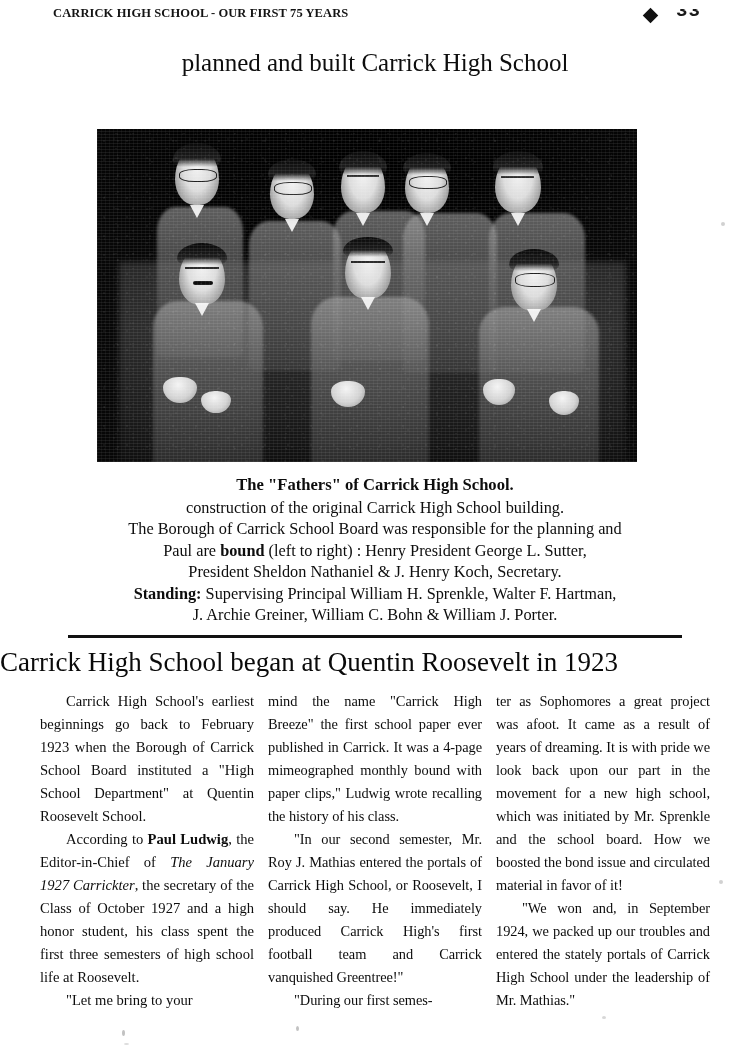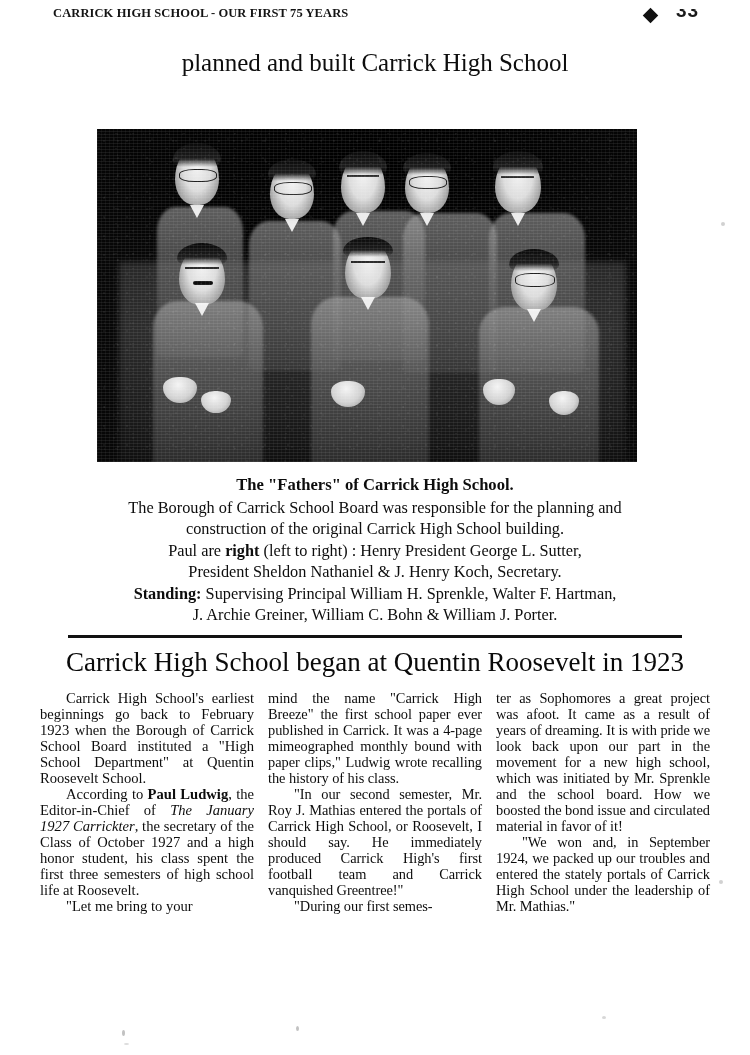"33" .runhead-pageno { font-family: Liberation Sans, sans-serif -> Liberation Mono, monospace }
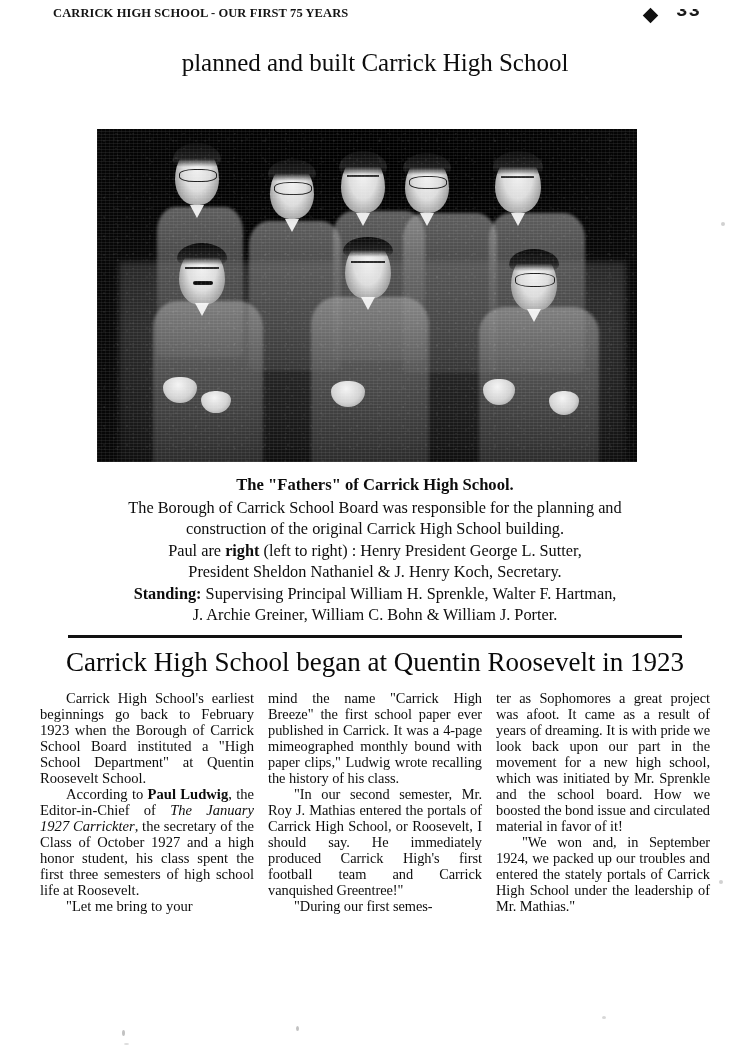"The Borough of Carrick School" span.cap-line { order: before "construction of the original Carrick" -> after "construction of the original Carrick" }
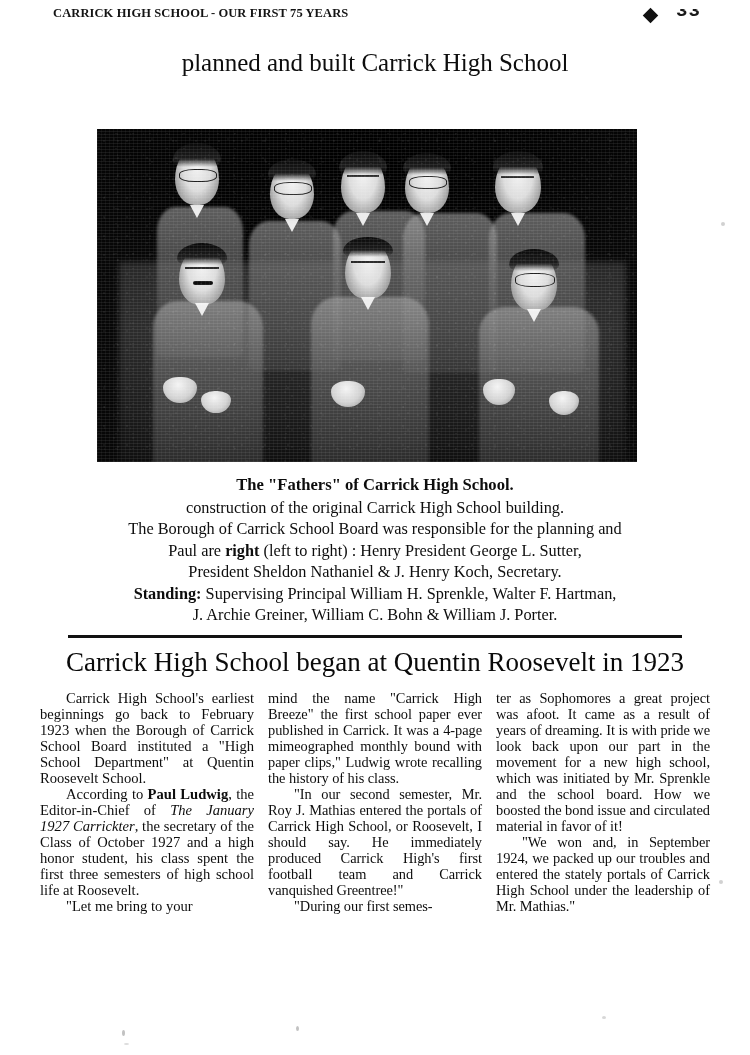"right" b { text: right -> bound }
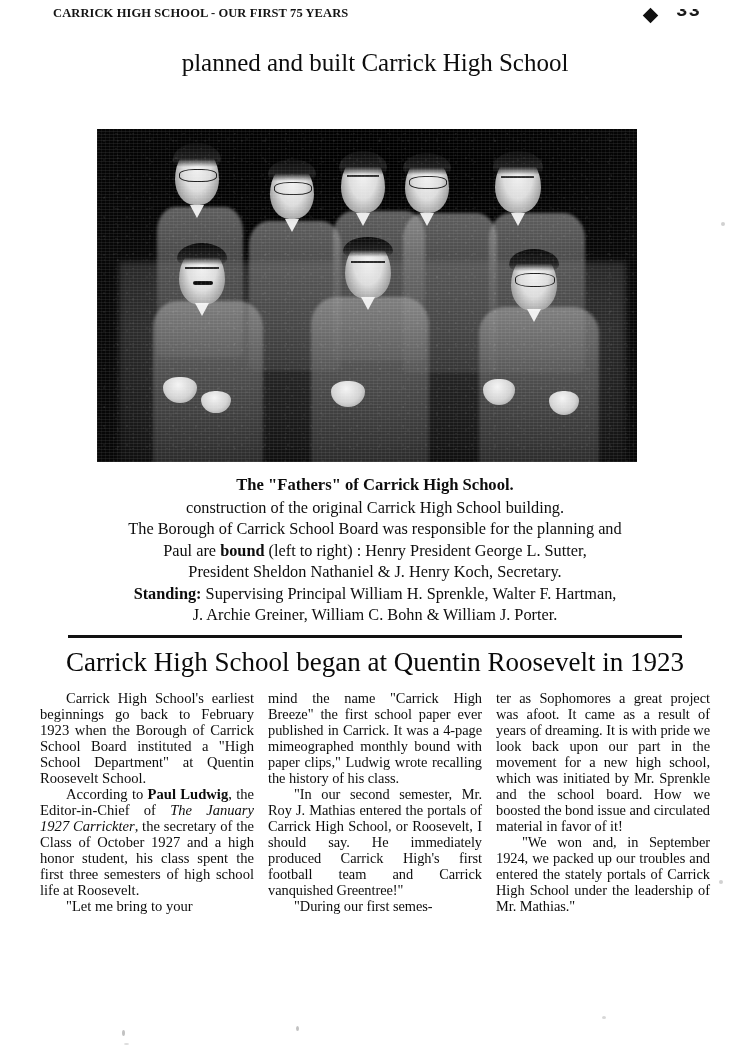"Carrick High School began at" .section-headline { text-align: center -> left }
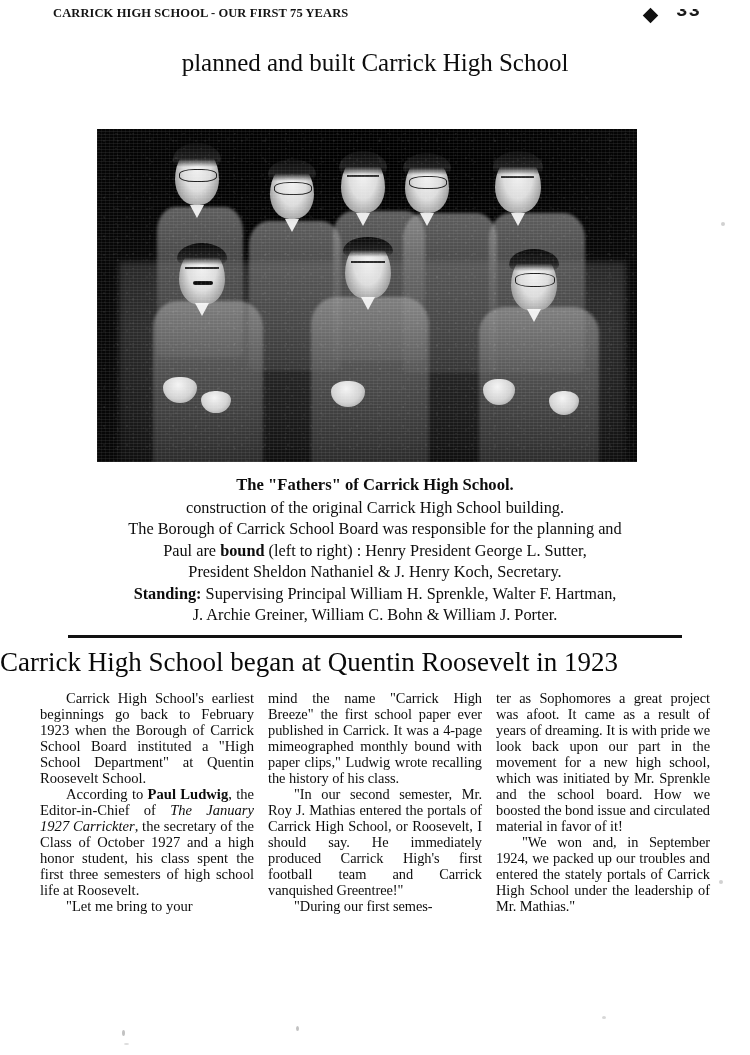"Carrick High School's earliest" .col { line-height: 16px -> 23px }
